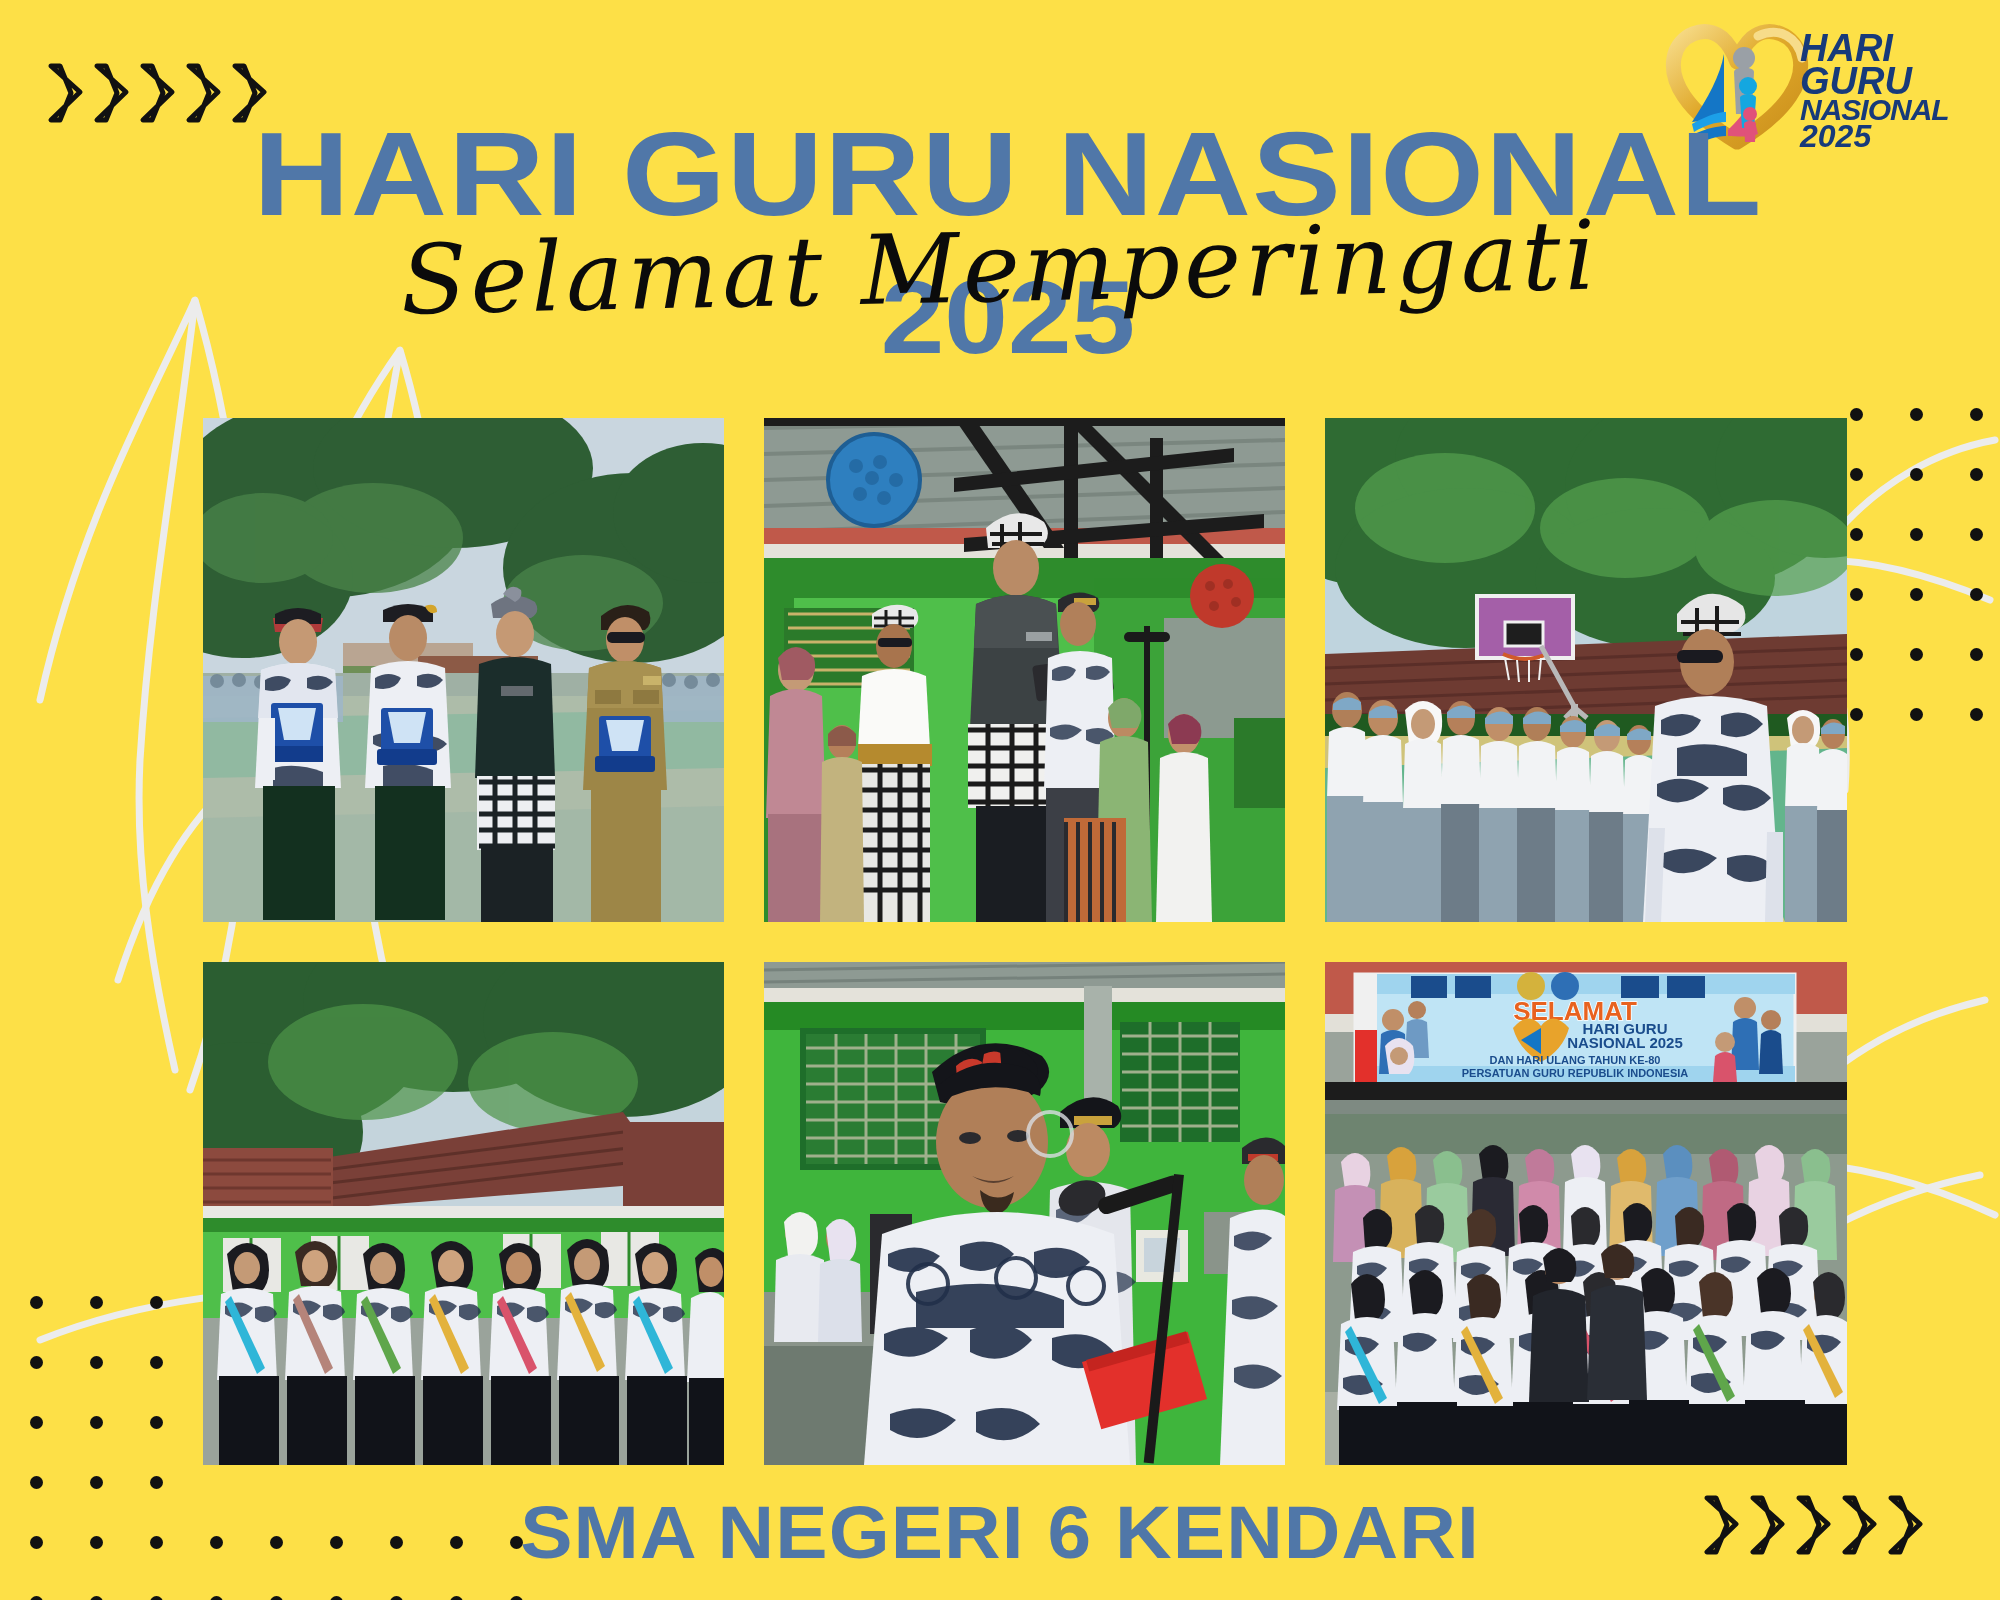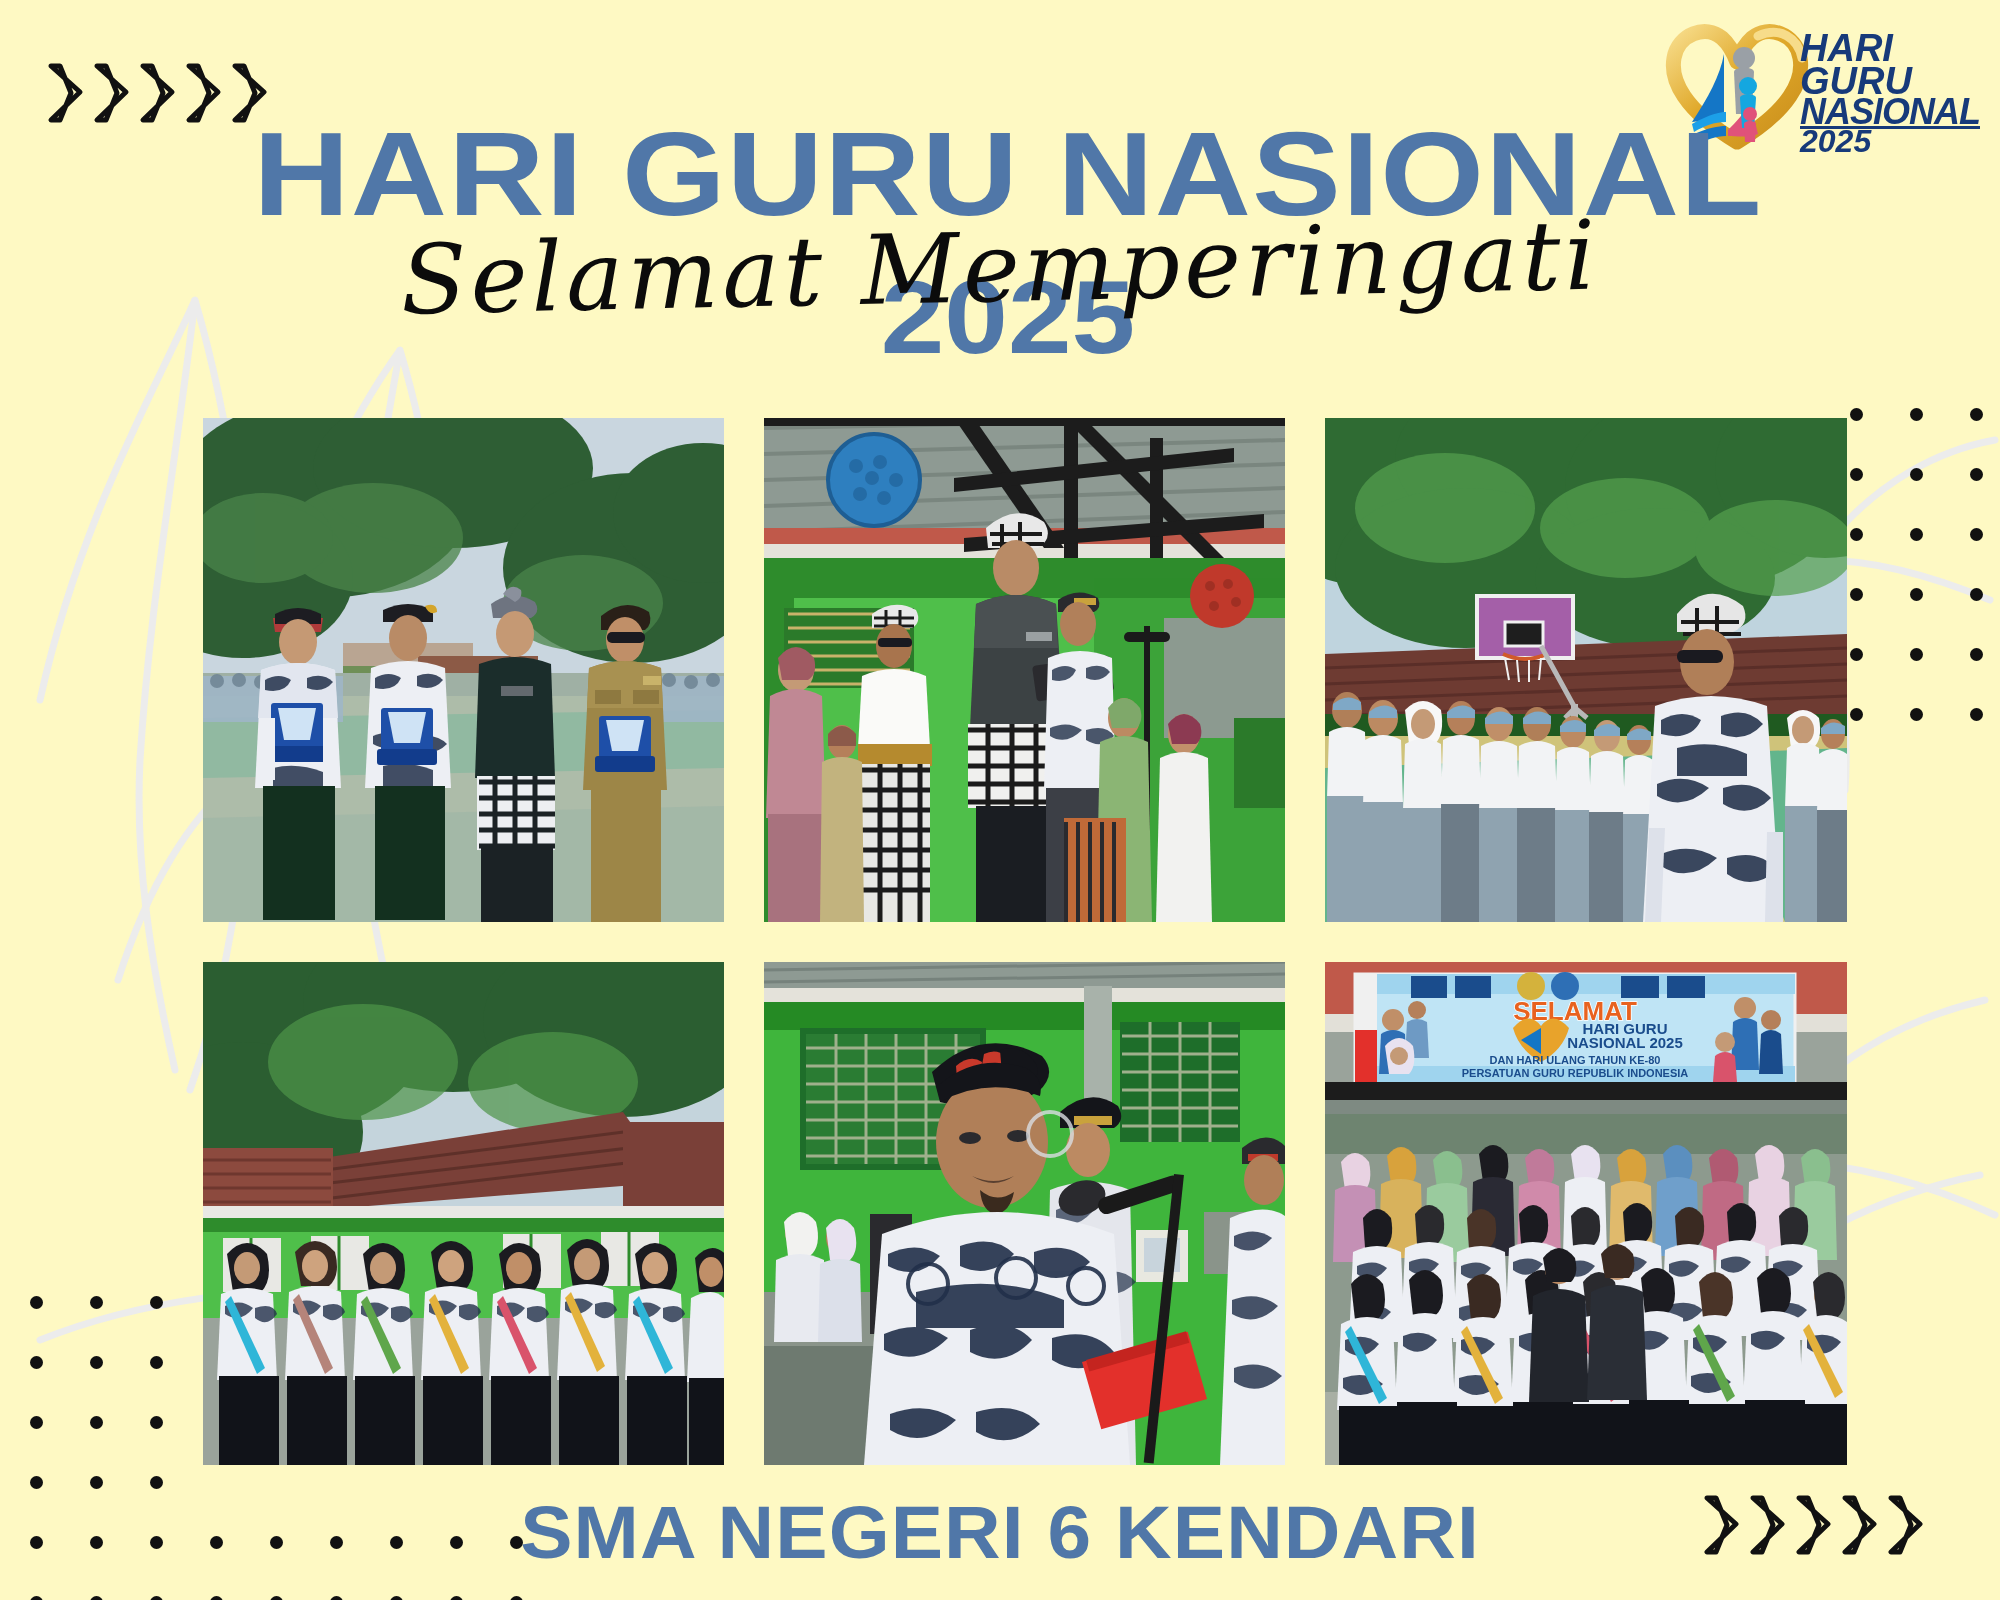"HARI" .stage { background: #fef9c3 -> #fde047 }
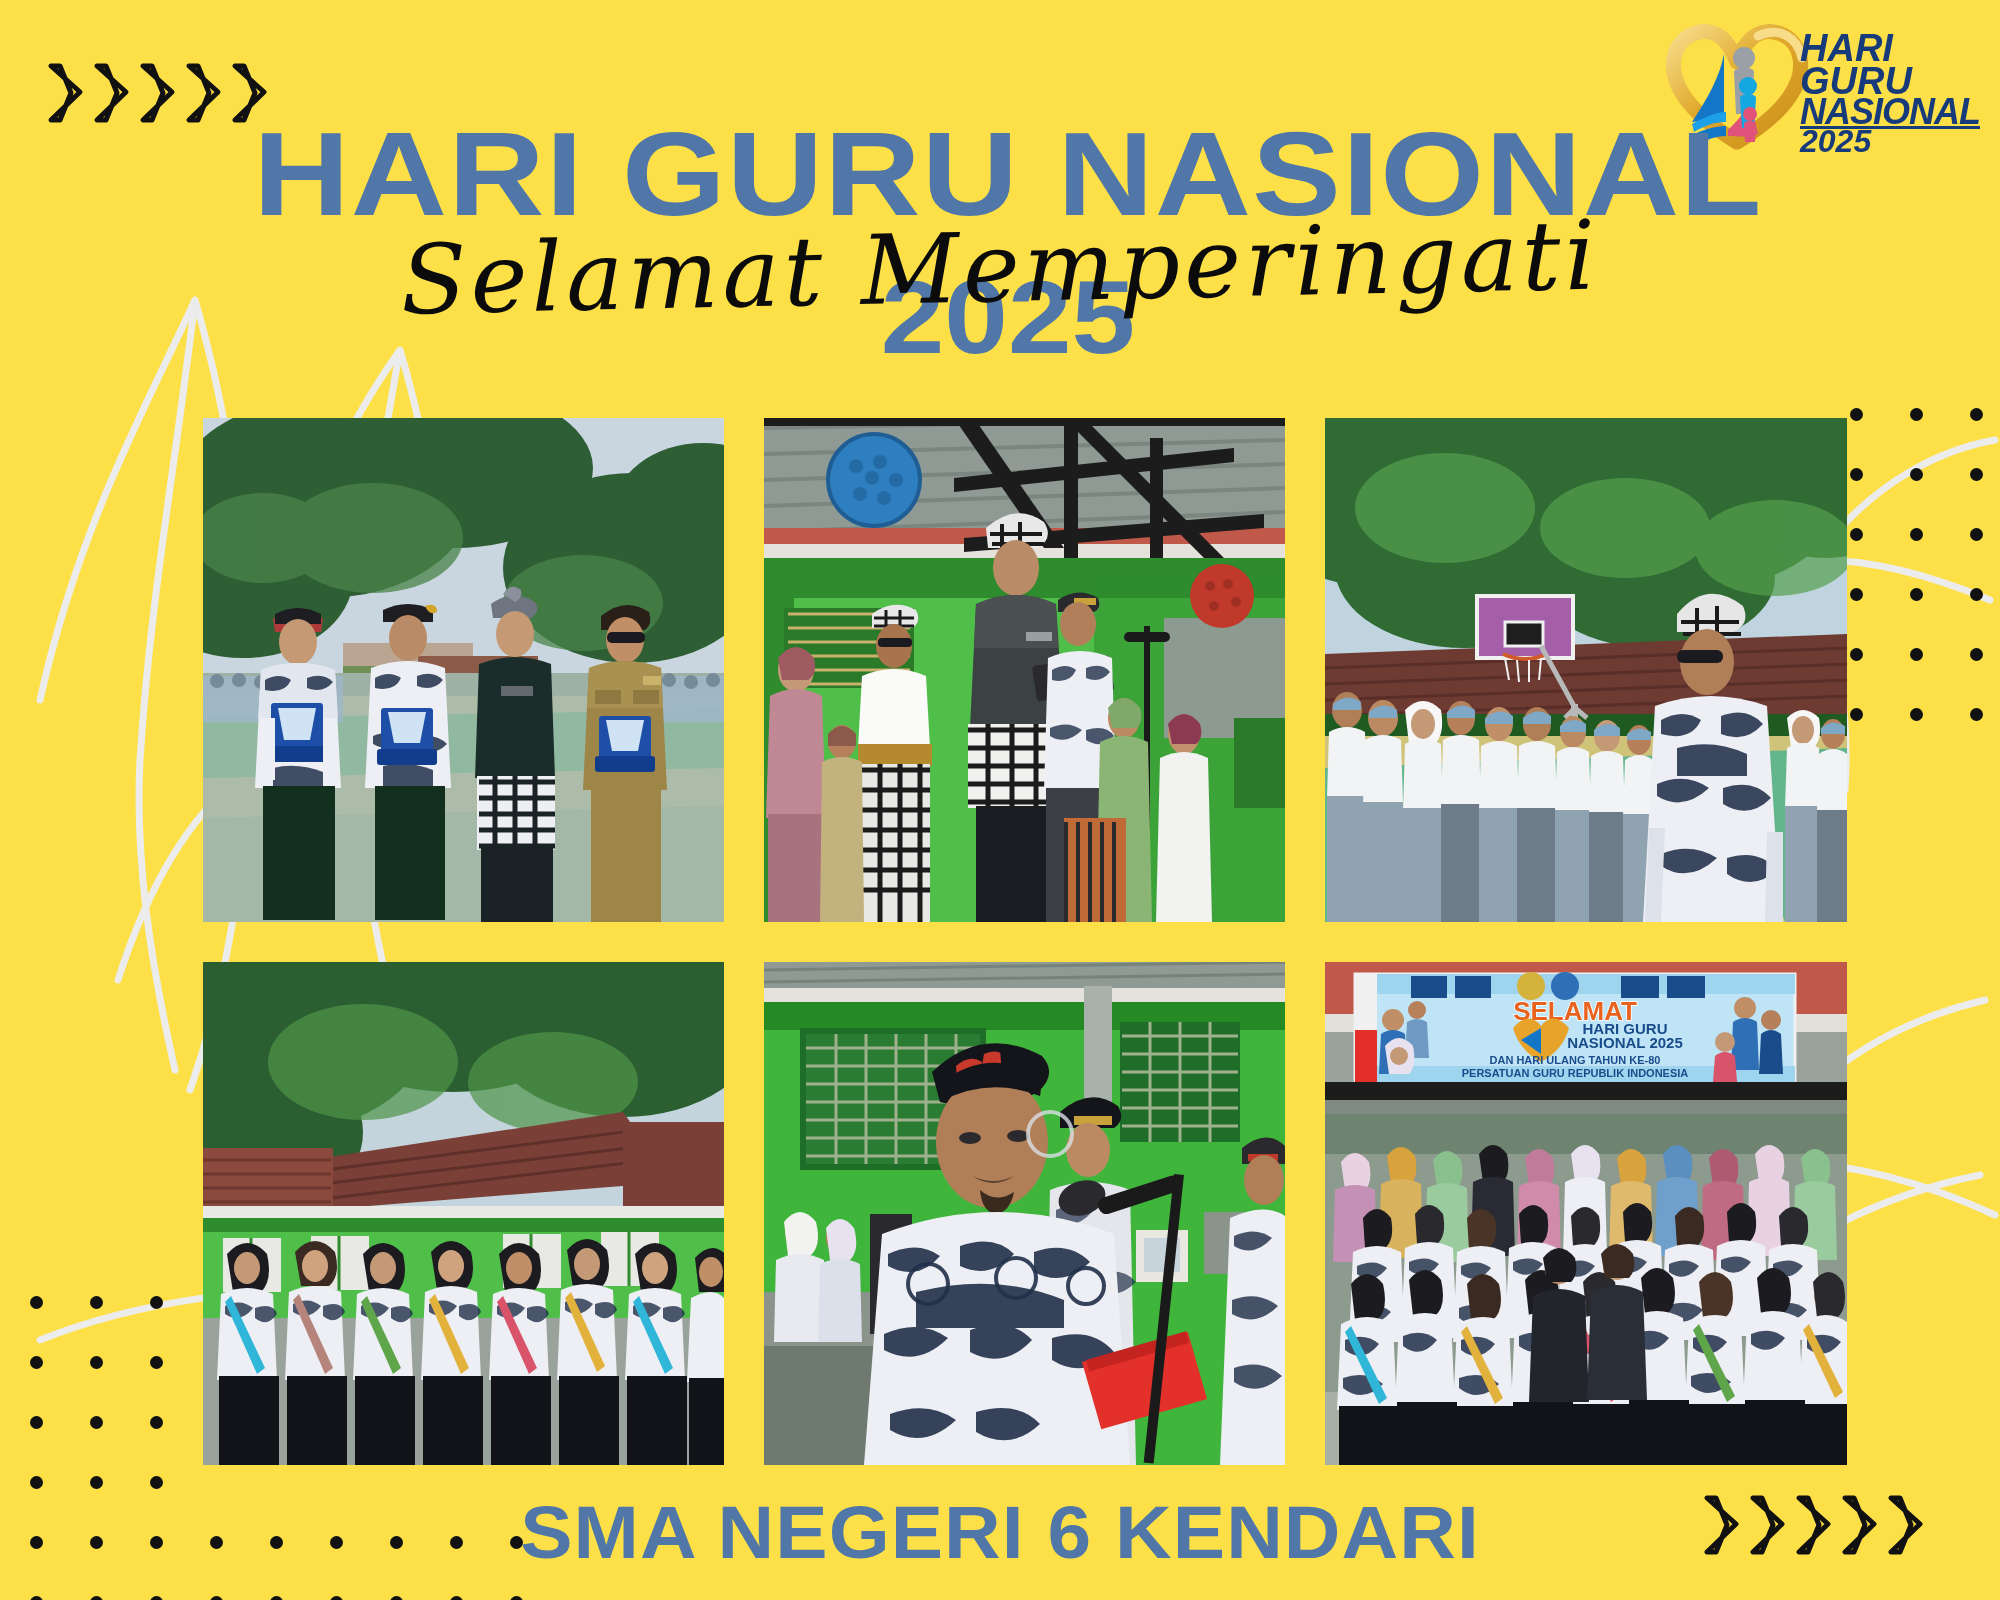"NASIONAL" .lt3 { font-size: 36px -> 30px; text-decoration: underline -> none }
